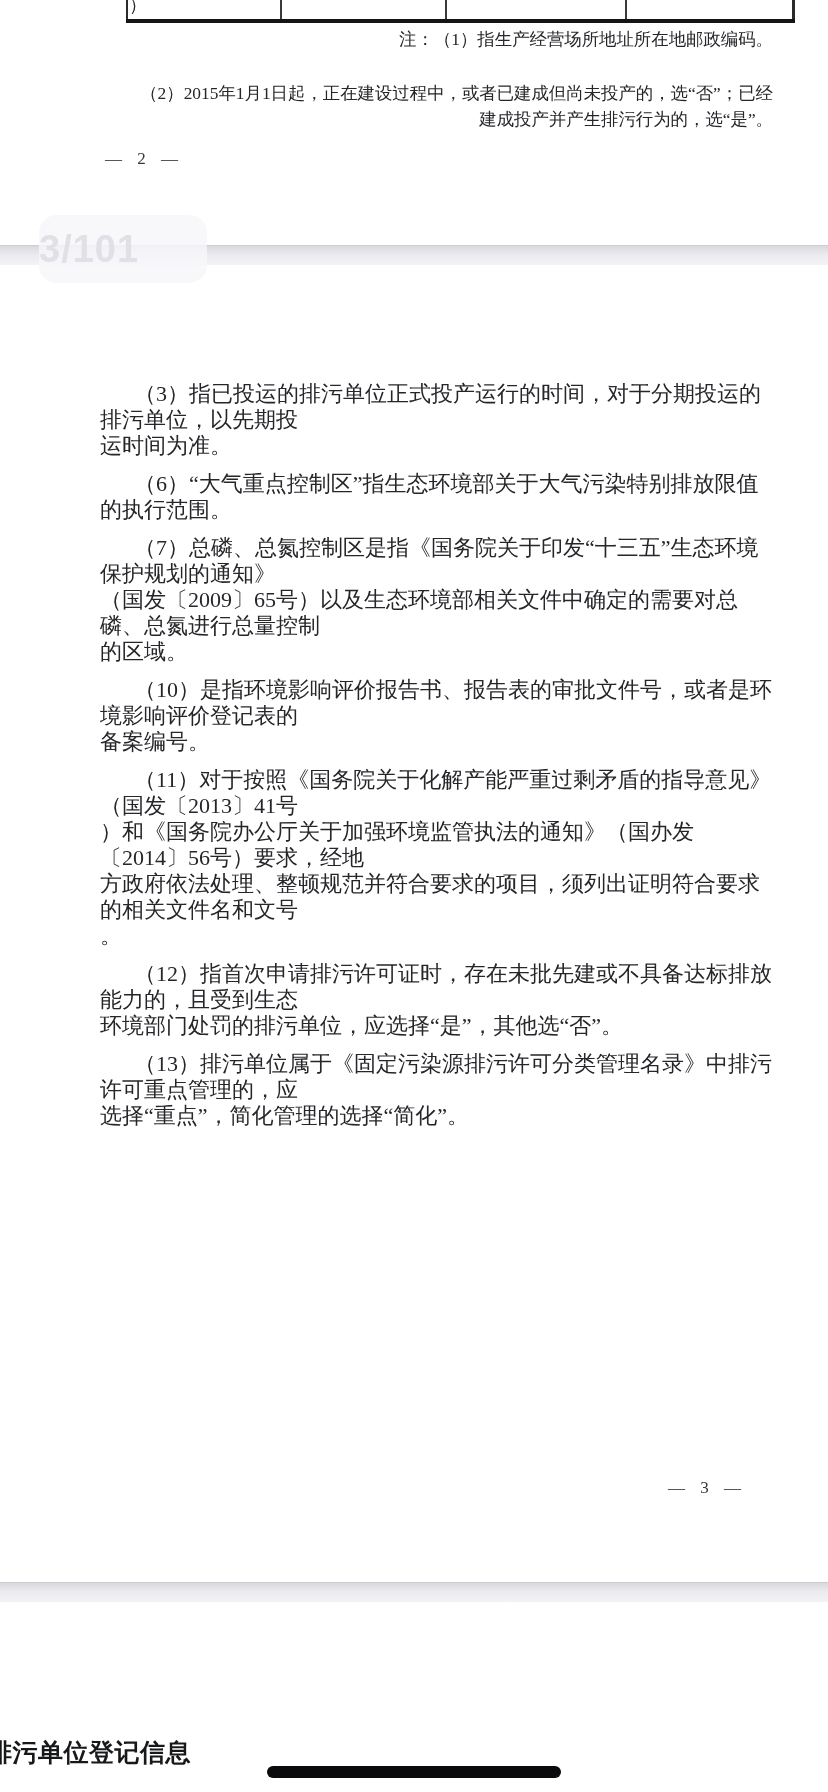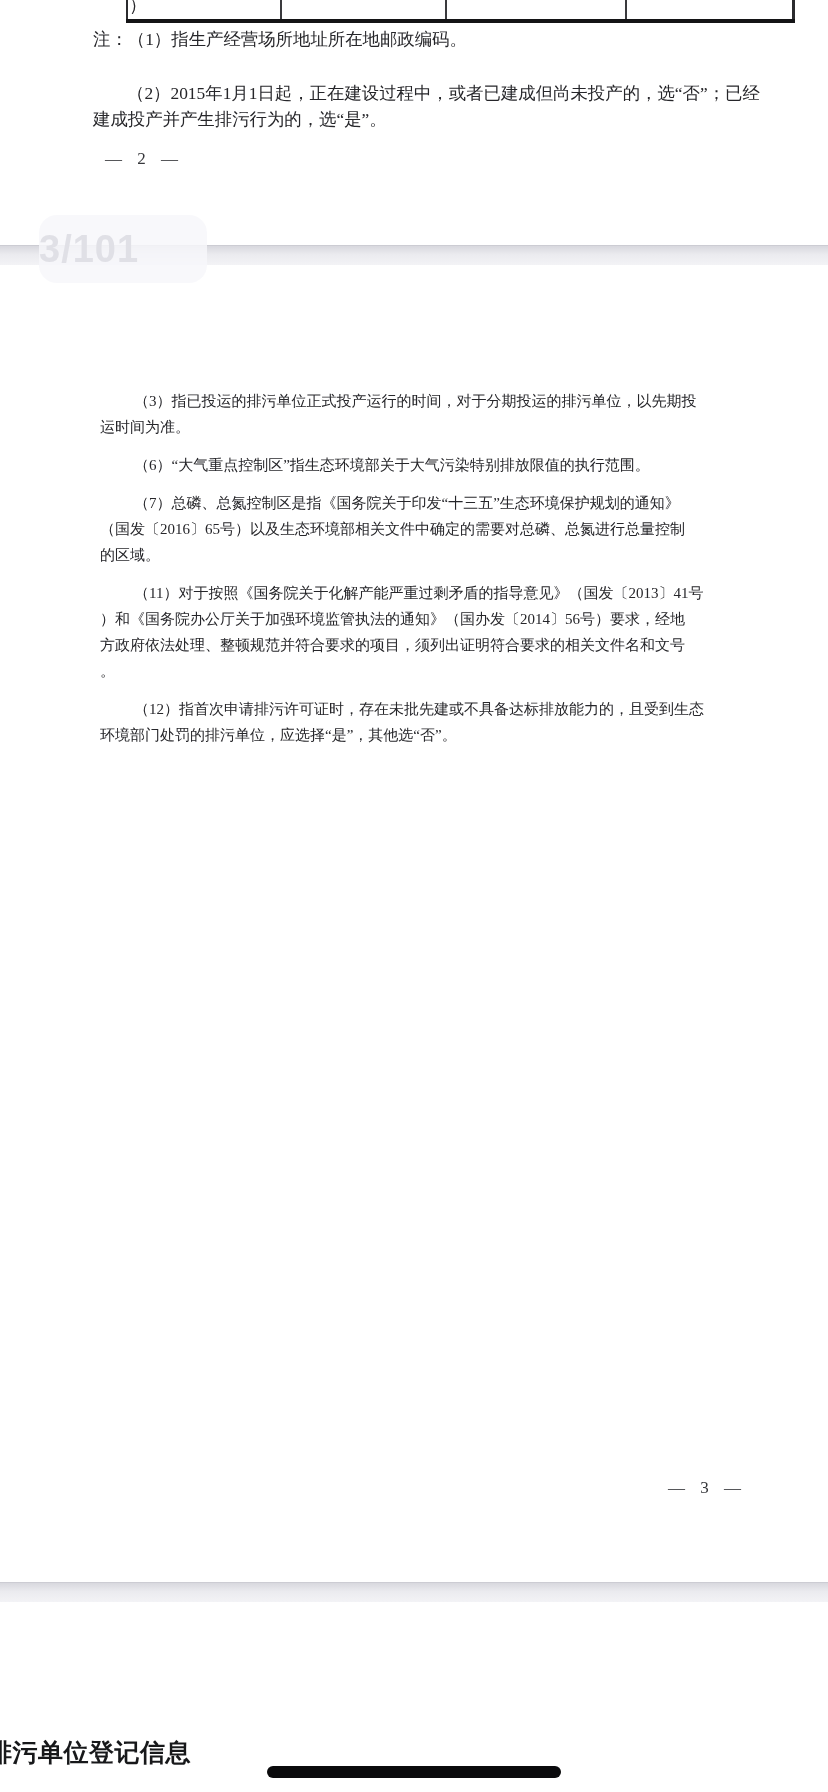"注：（1）指生产经营场所地址所在地邮政编码。" .doc-line { text-align: none -> right }
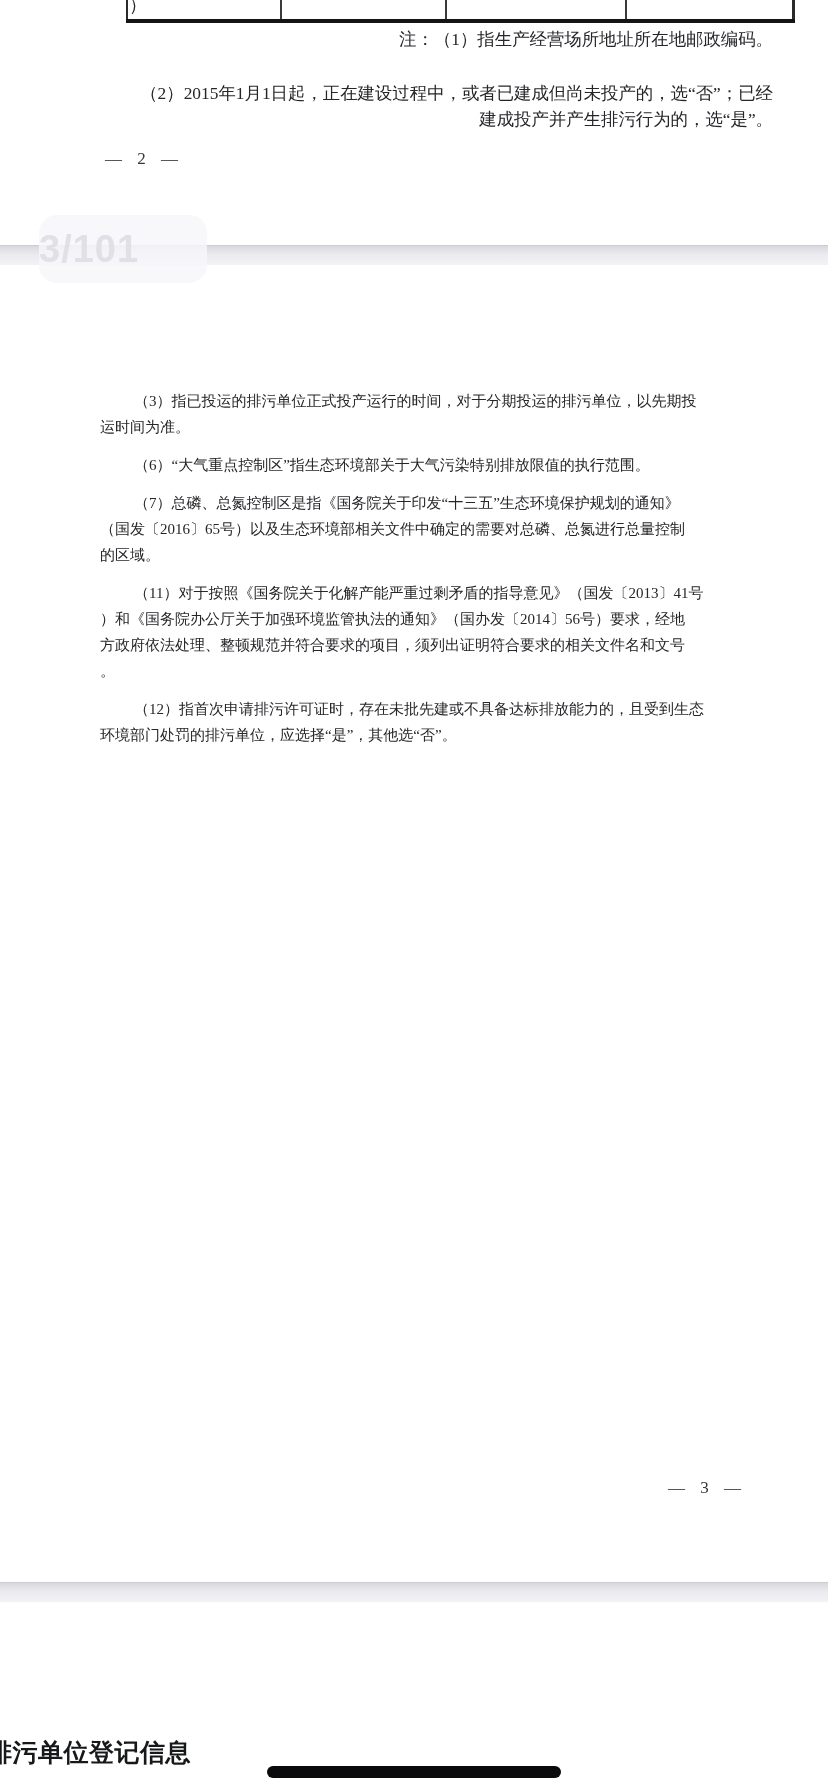"（3）指已投运的排污单位正式投产运行的时间，对于分期投运的排污单位，以先期投" .note-block { font-size: 15px -> 22px; margin: 9px 0 12px 0 -> 2px 0 12px 0 }
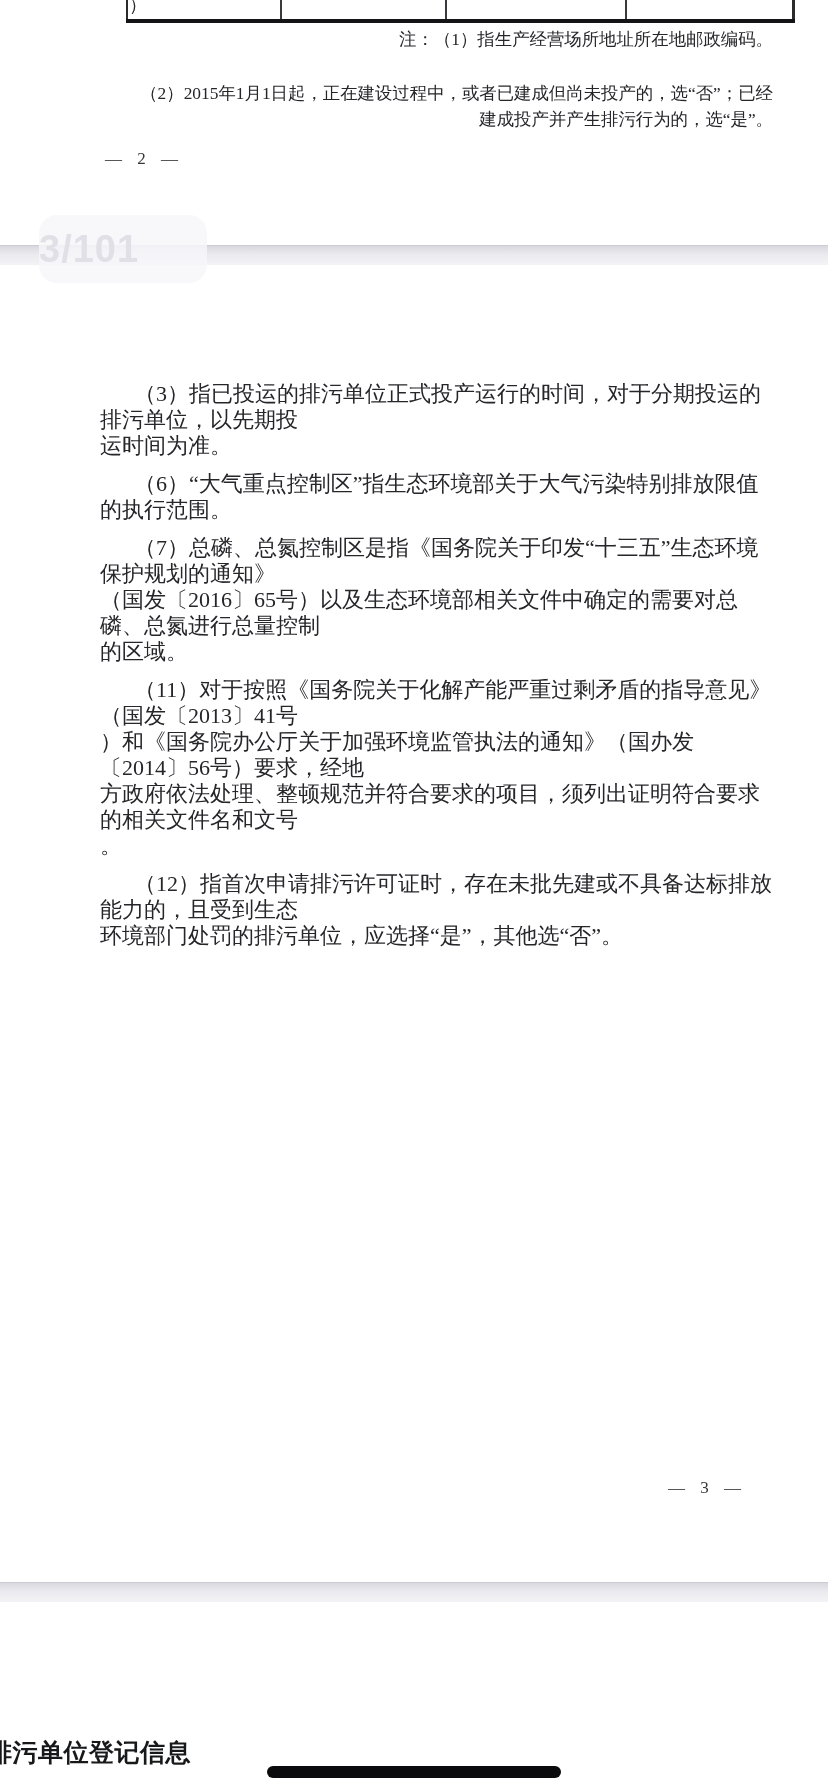"（7）总磷、总氮控制区是指《国务院关于印发“十三五”生态环境保护规划的通知》" p.note-block { text: 2016 -> 2009 }
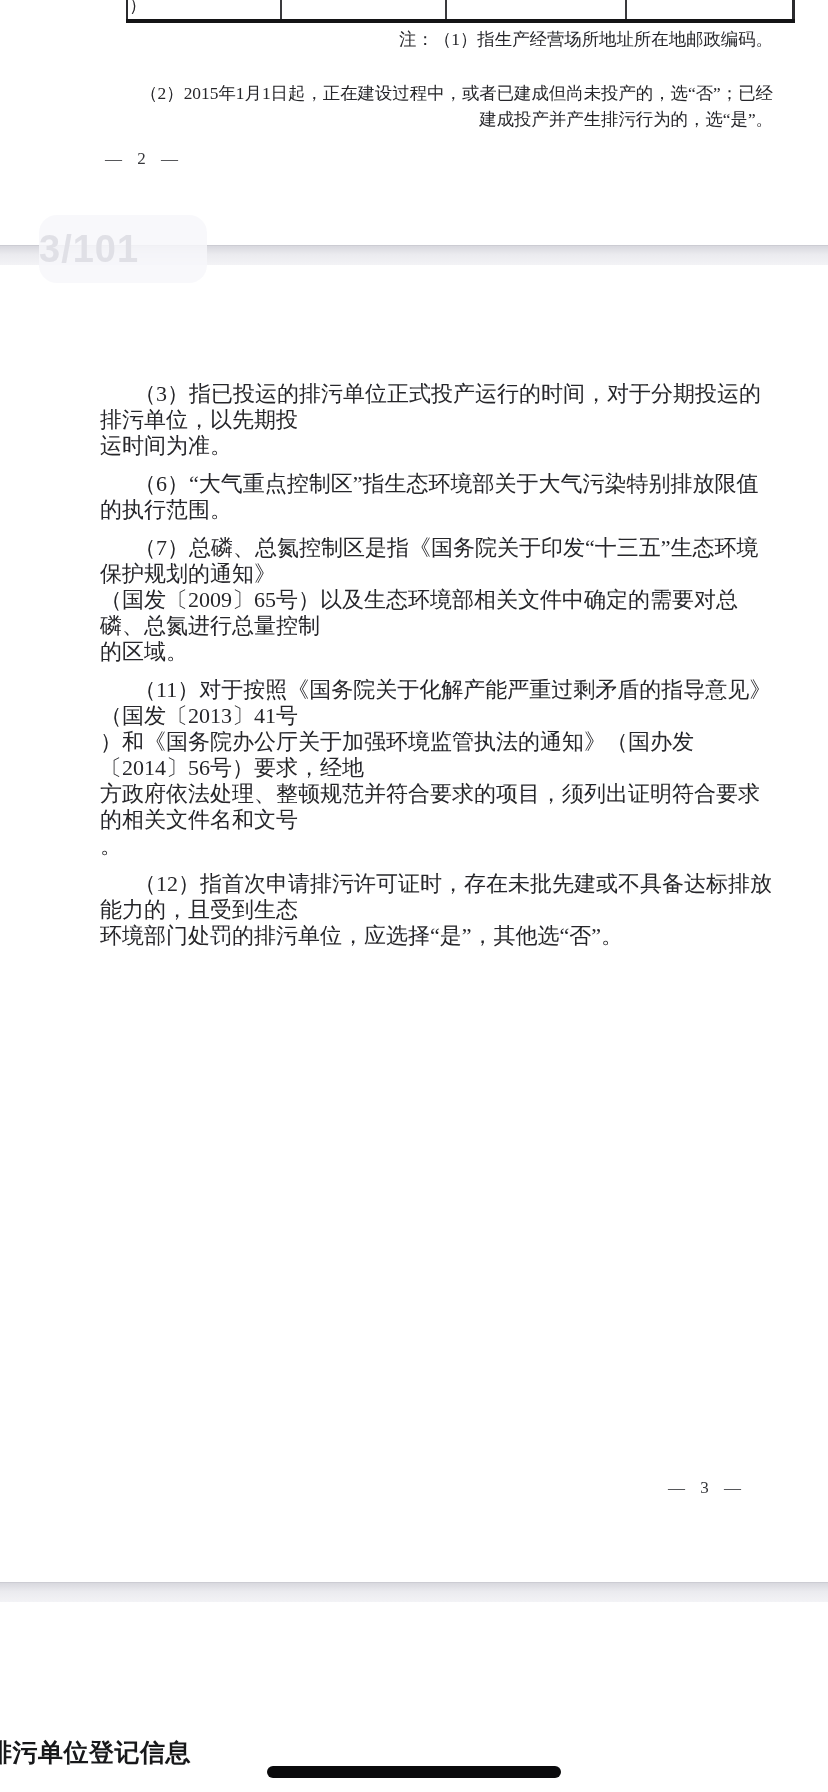"（10）是指环境影响评价报告书、报告表的审批文件号，或者是环境影响评价登记表的" p.note-block { html: none -> <p>（10）是指环境影响评价报告书、报告表的审批文件号，或者是环境影响评价登记表的 备案编号。</p> }
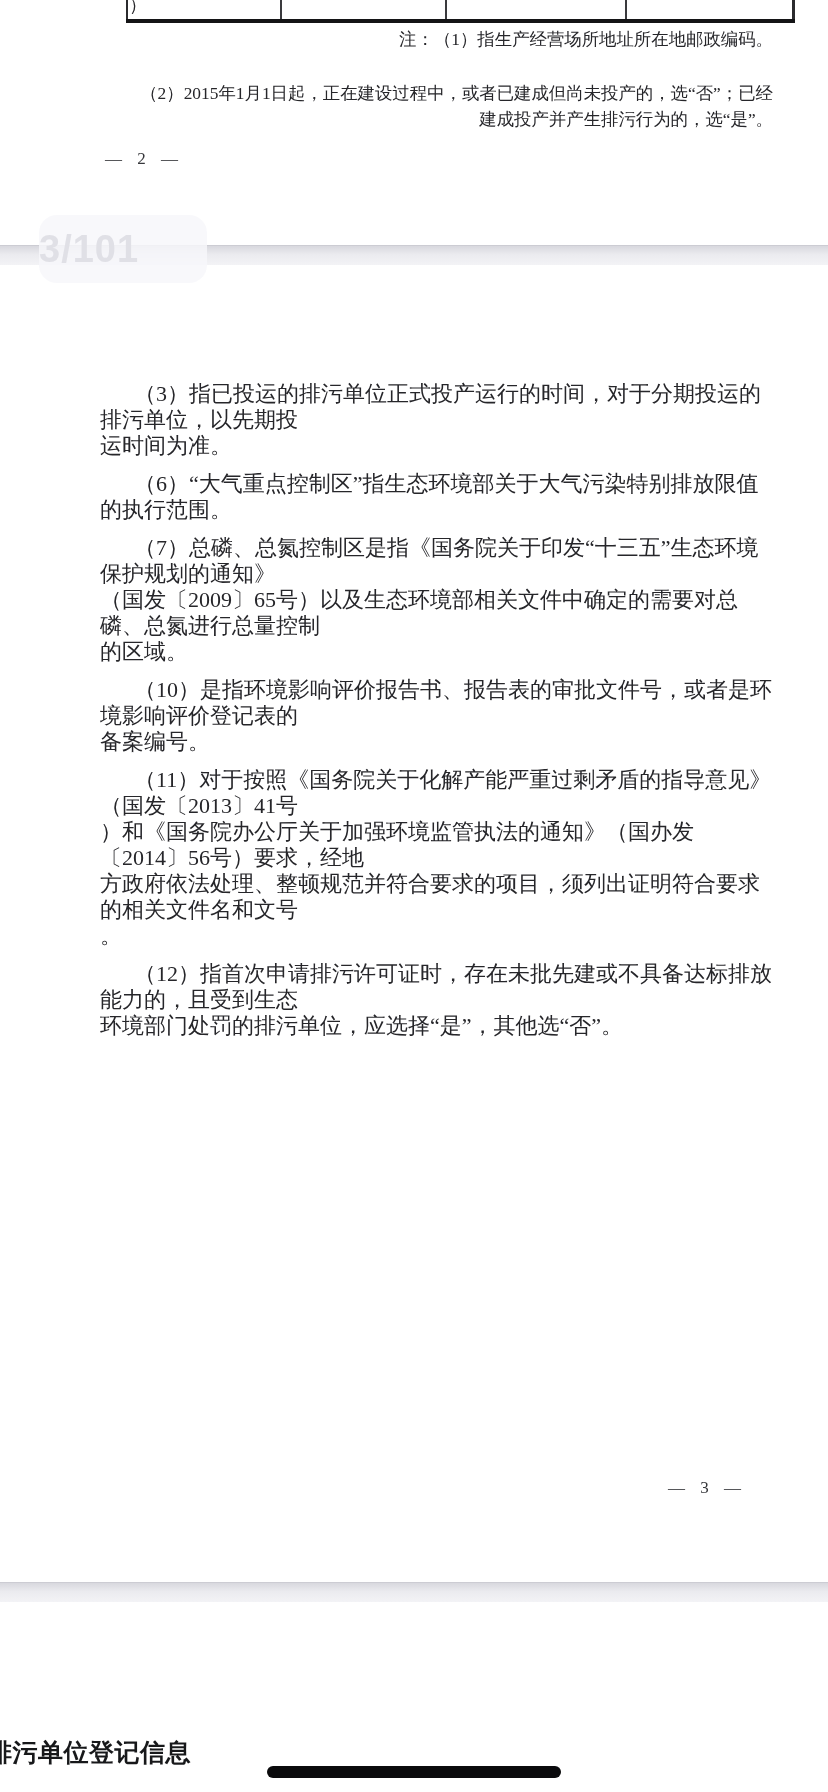"（13）排污单位属于《固定污染源排污许可分类管理名录》中排污许可重点管理的，应" p.note-block { html: none -> <p>（13）排污单位属于《固定污染源排污许可分类管理名录》中排污许可重点管理的，应 选择“重点”，简化管理的选择“简化”。</p> }
